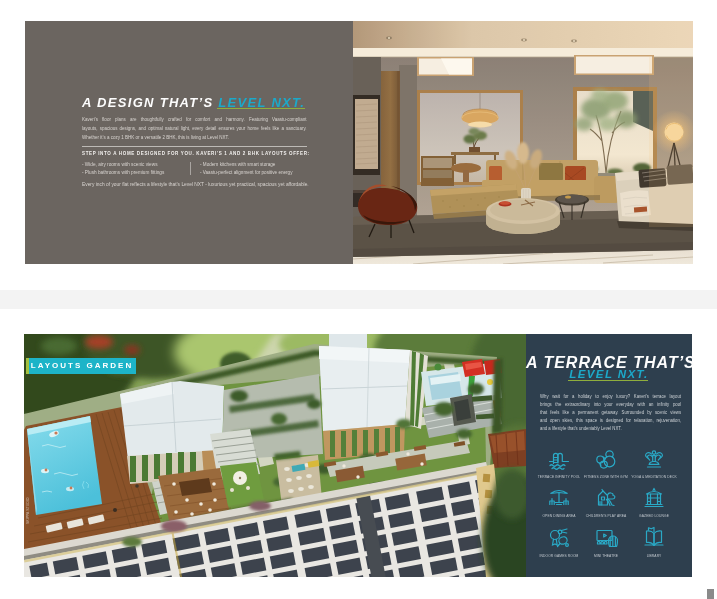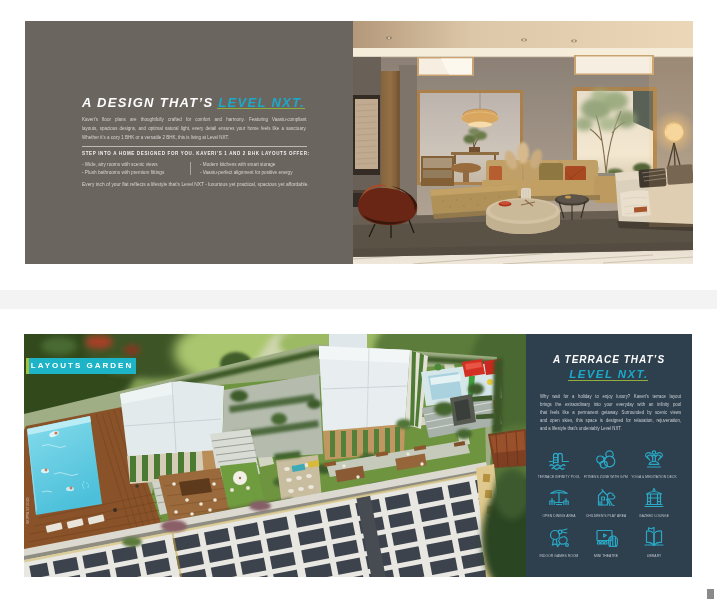"A TERRACE THAT’S" div.abs { font-size: 10px -> 16px }
